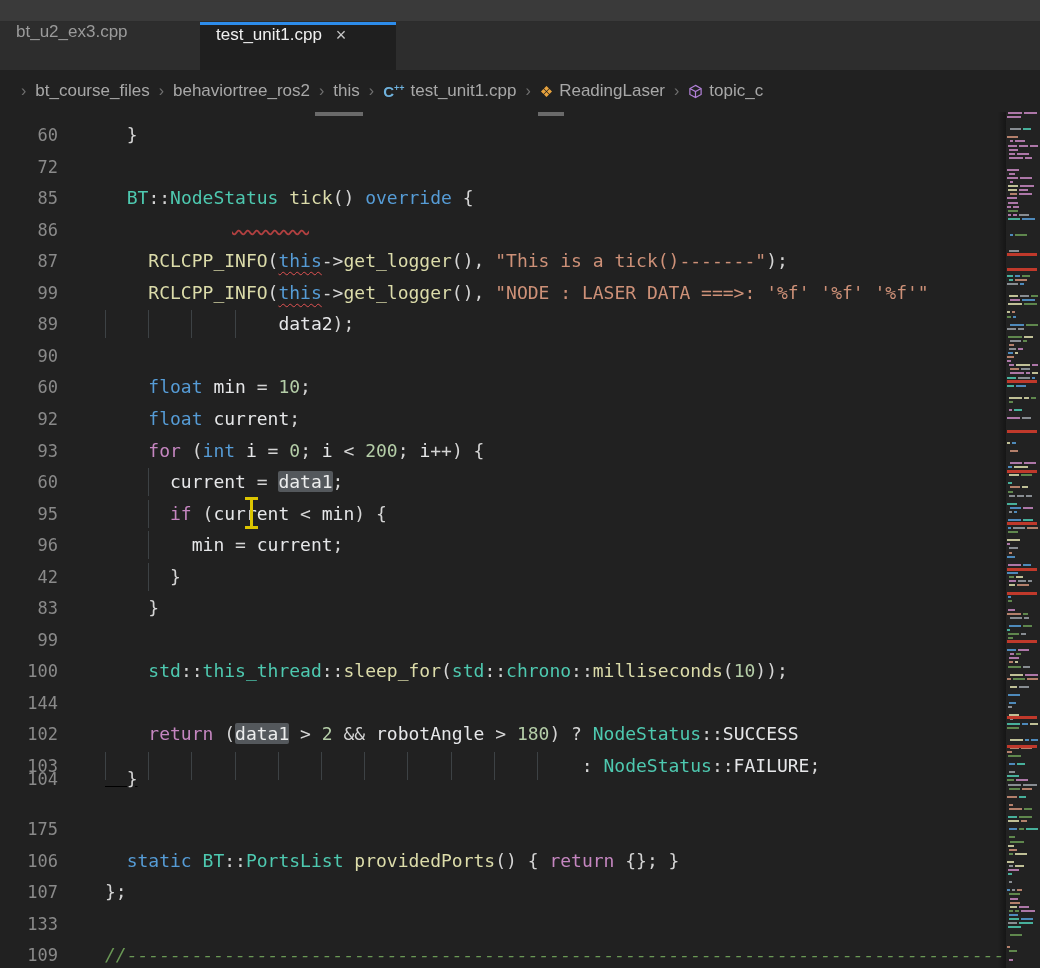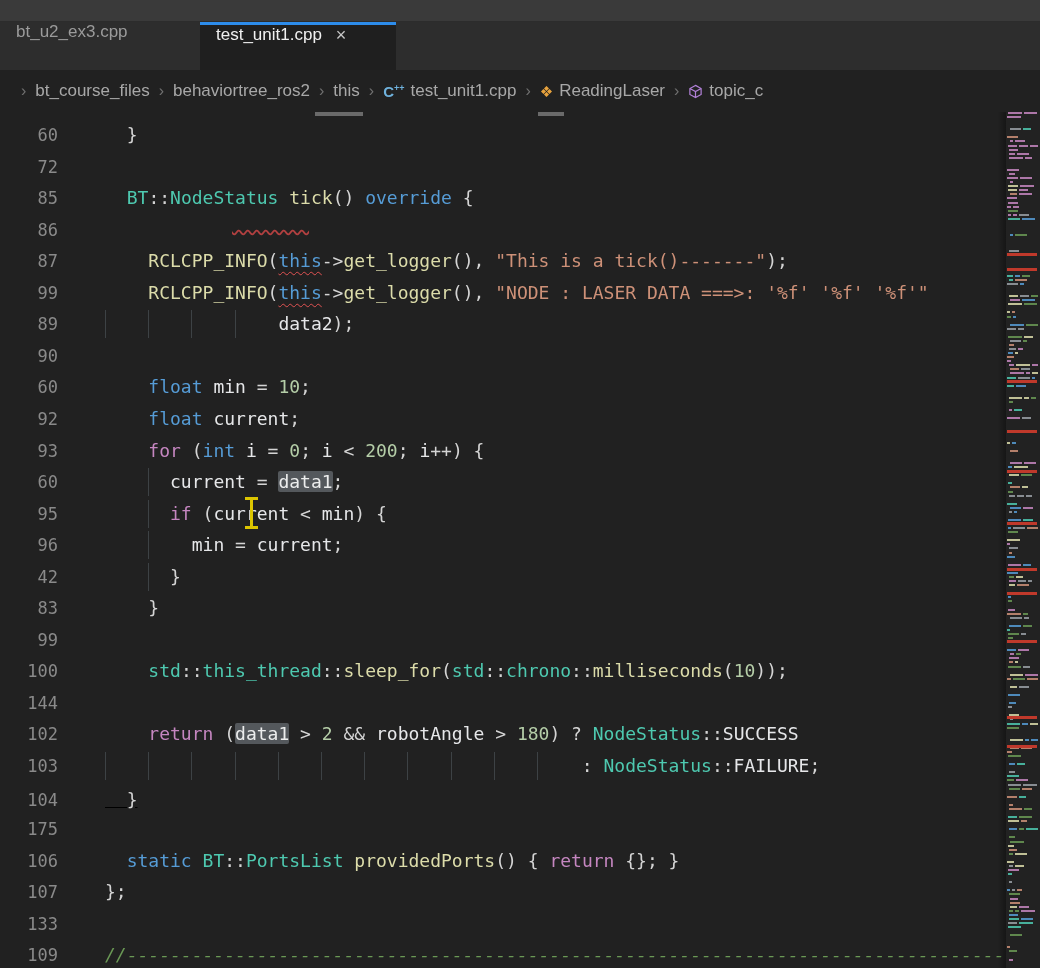"104 }" div.line { top: 672px -> 651px }
